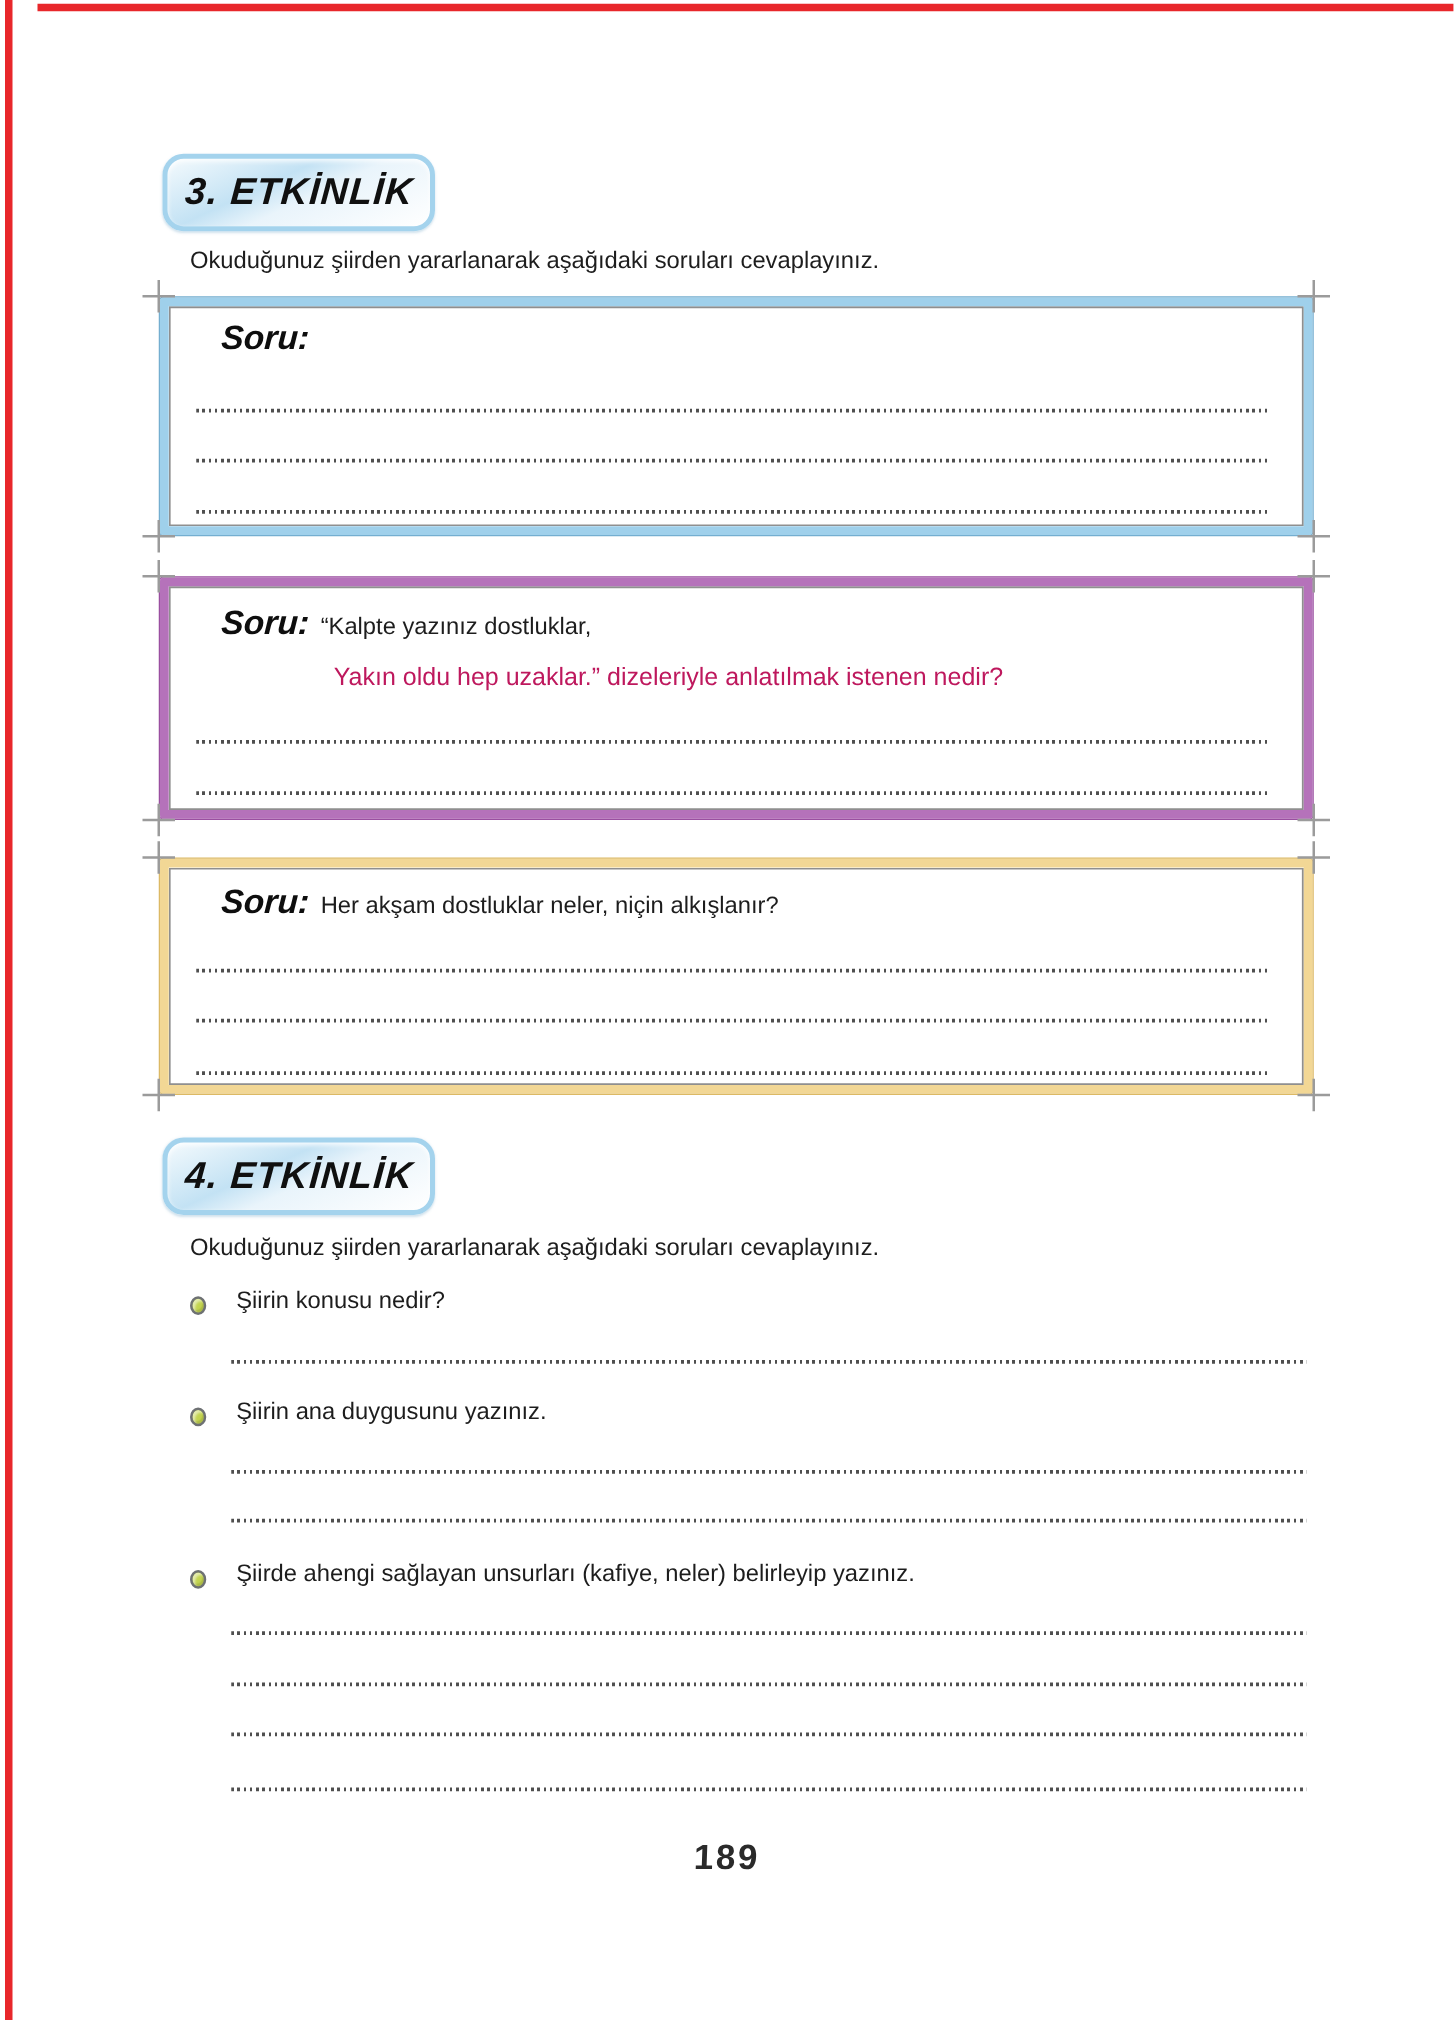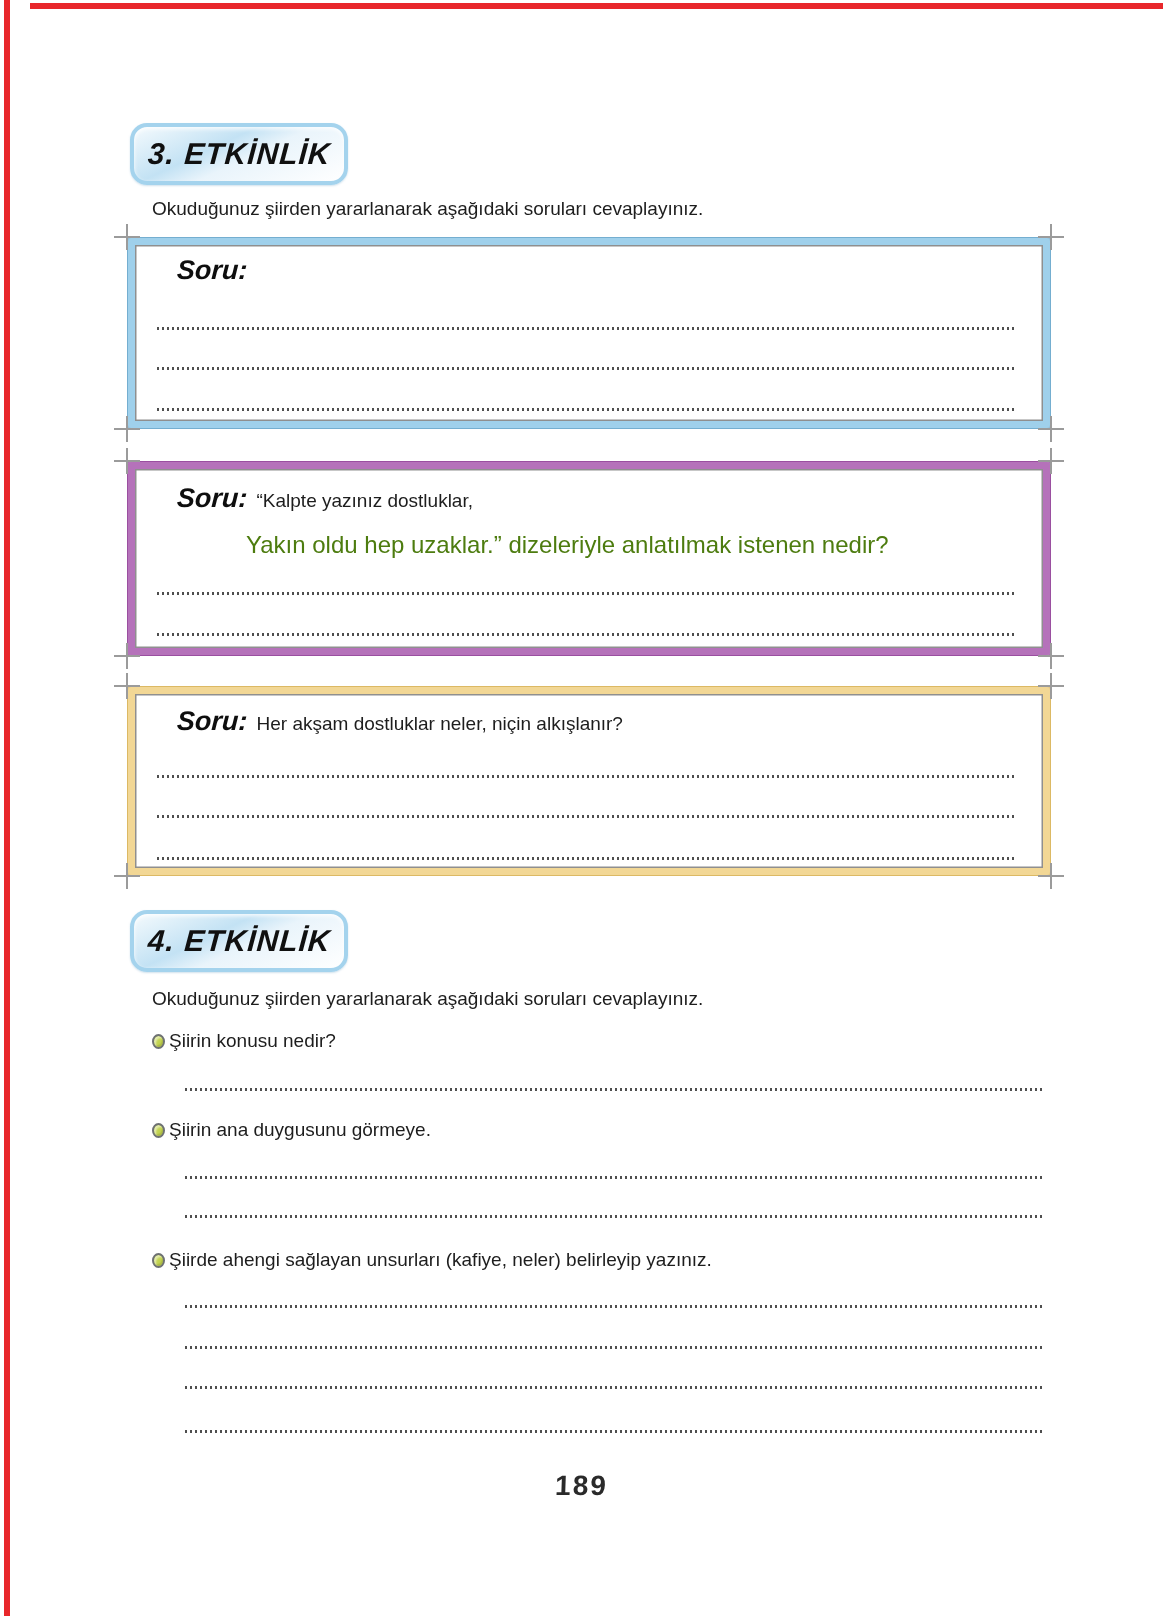"Yakın oldu hep uzaklar.” dizeleriyle" .qtext2 { color: #4d7c0f -> #be185d; font-size: 24px -> 20px; left: 111px -> 132px }
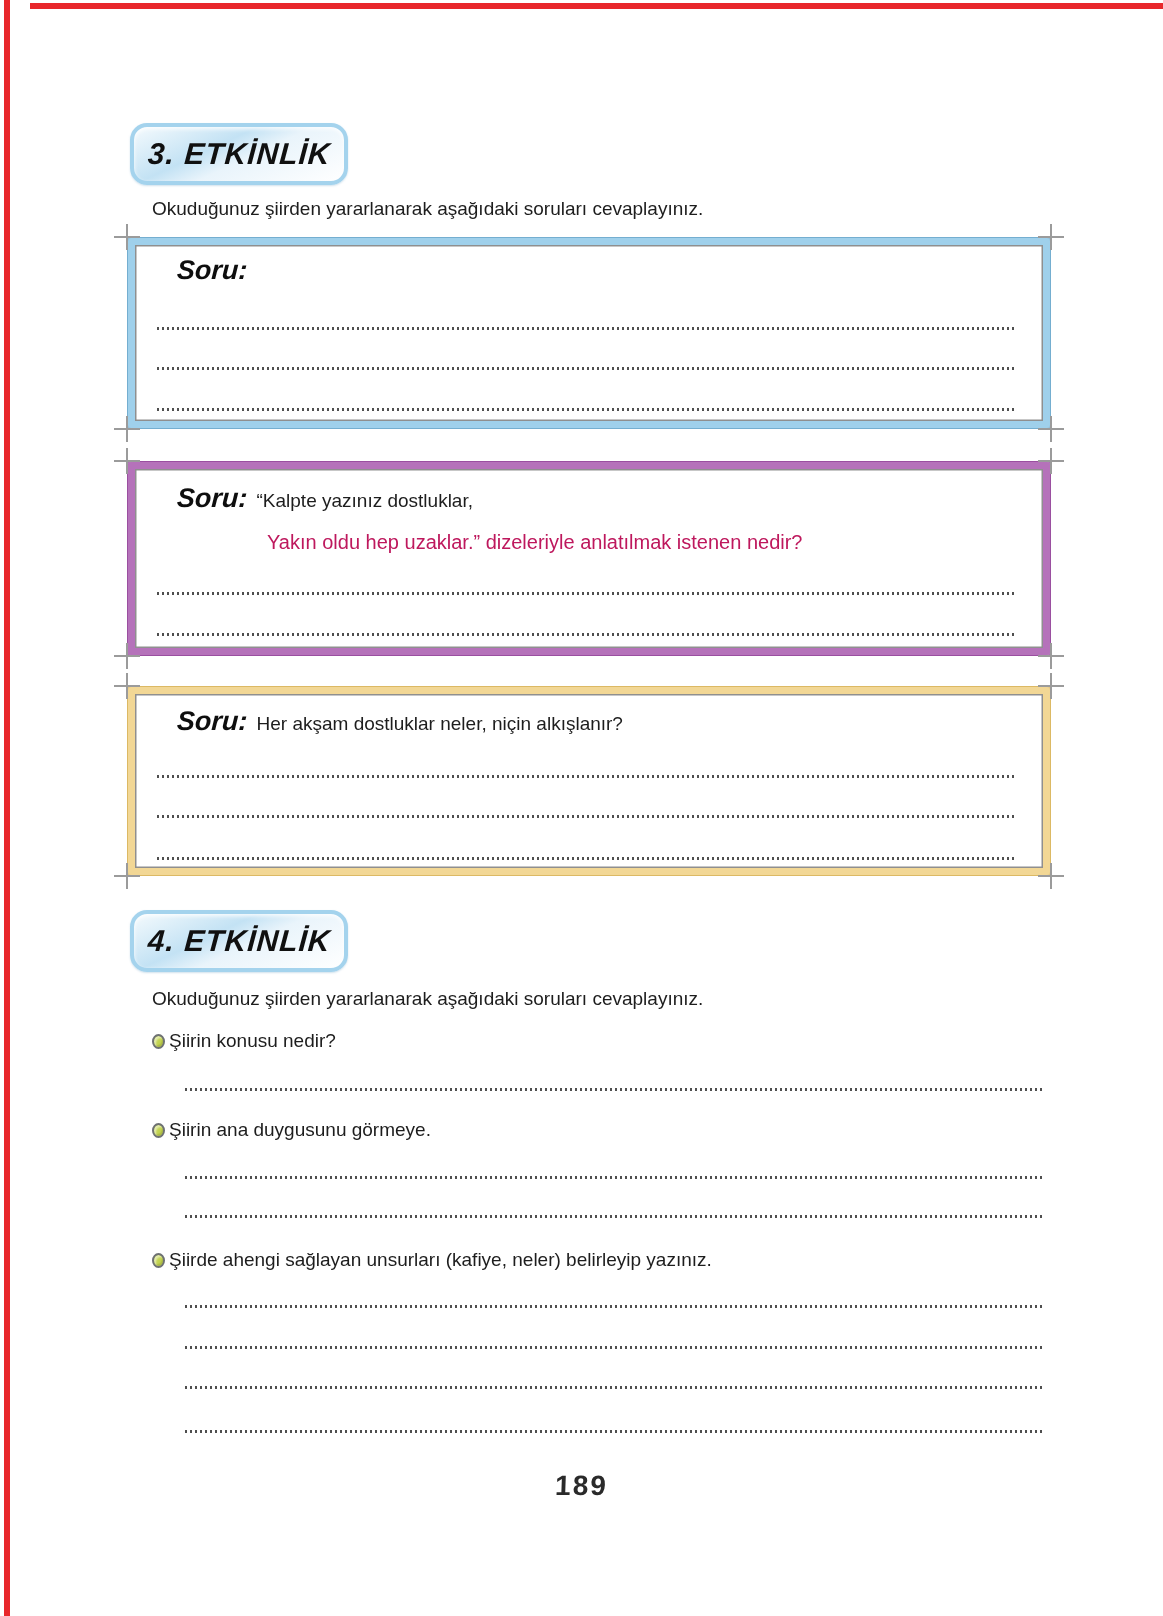"Şiirin konusu nedir?" .li-row { align-items: center -> flex-end; gap: 4px -> 24px }
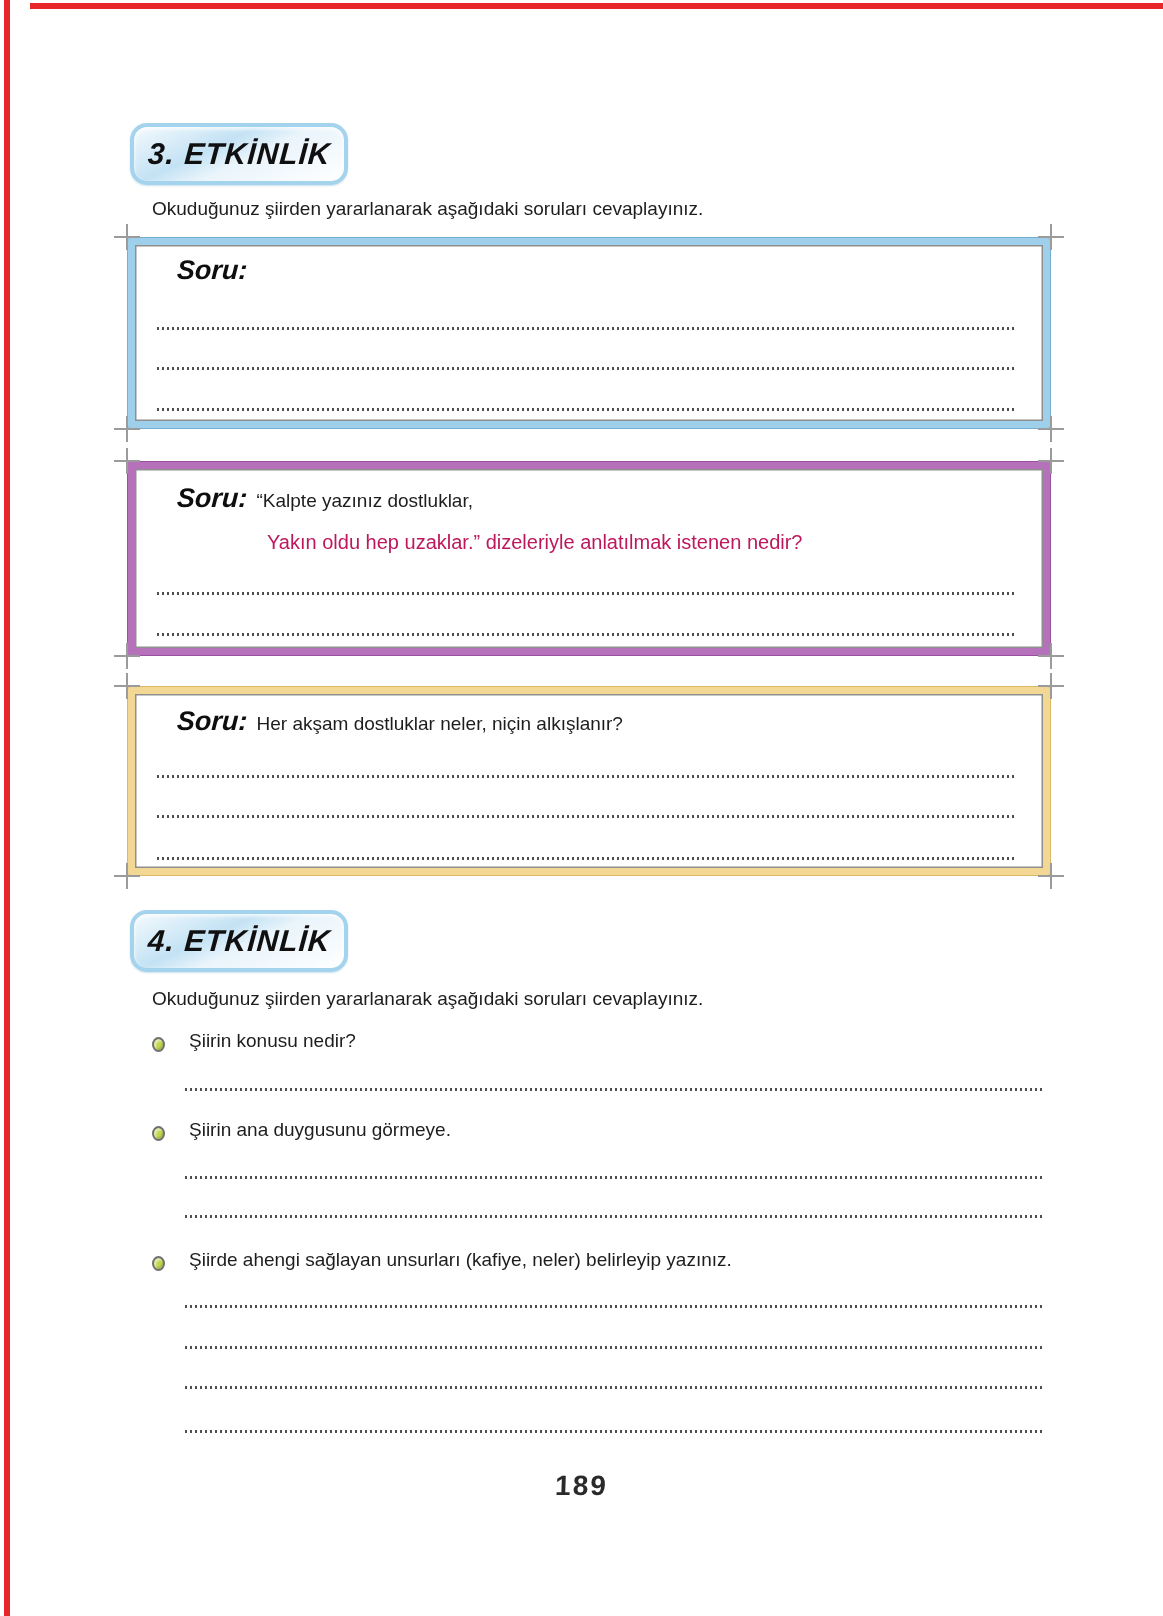"Şiirin ana duygusunu görmeye." span.li-text { text: görmeye -> yazınız }
